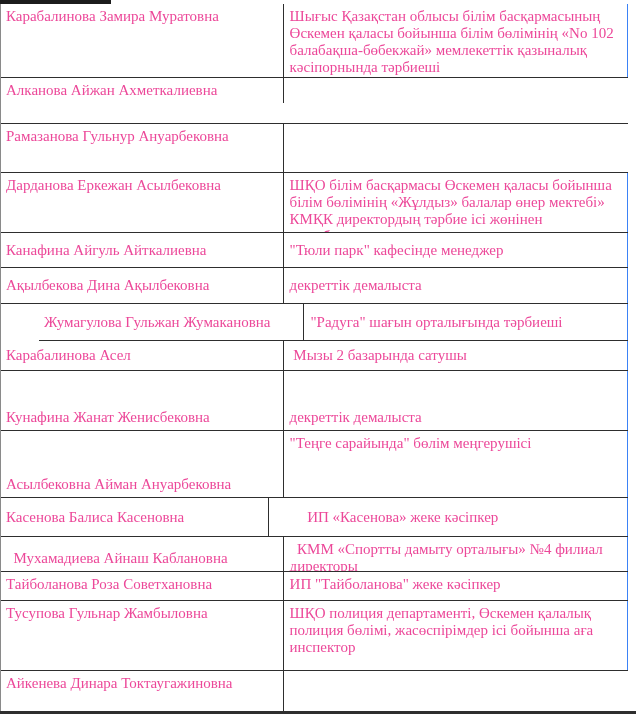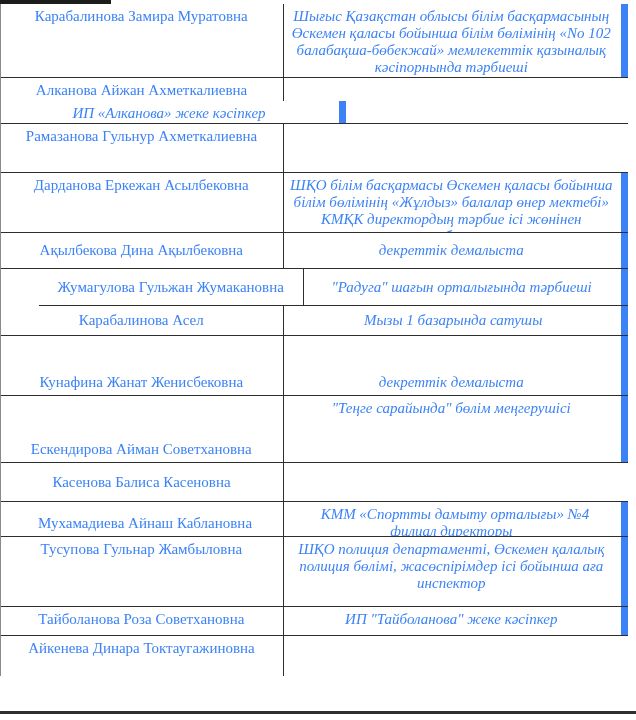"Карабалинова Замира Муратовна" .doc-canvas { color: #3b82f6 -> #ec4899; text-align: center -> none }
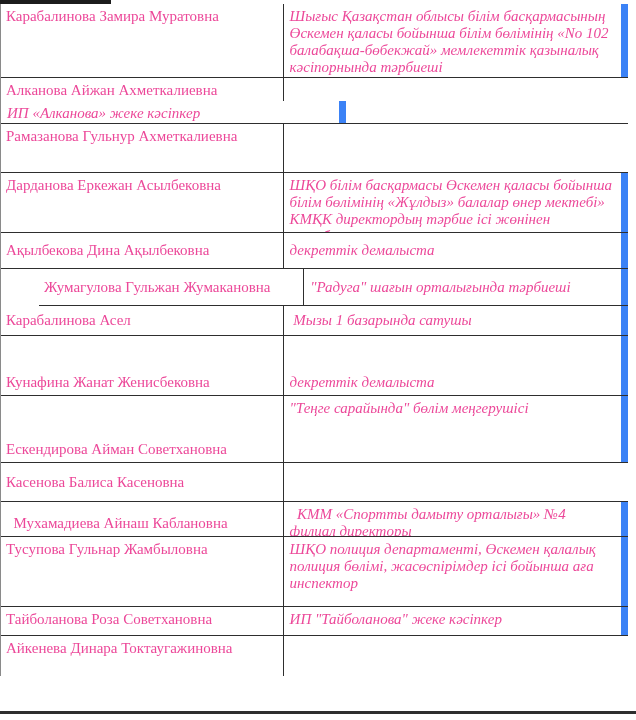"Шығыс Қазақстан облысы білім" .t-cell.job-cell { border-right: 7px solid #3b82f6 -> 1px solid #3b82f6; font-style: italic -> none }
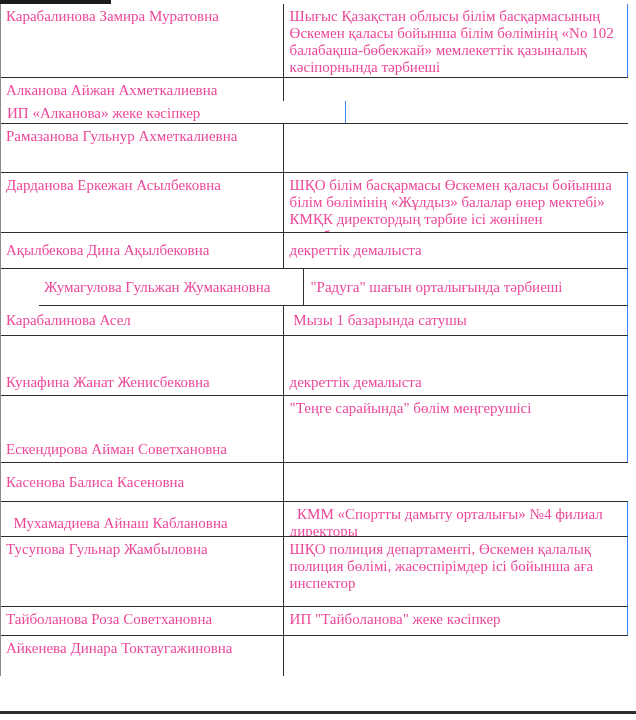"ИП «Алканова» жеке кәсіпкер" div.t-cell { html: <div> <div>ИП «Алканова» жеке кәсіпкер</div> </div> -> none }
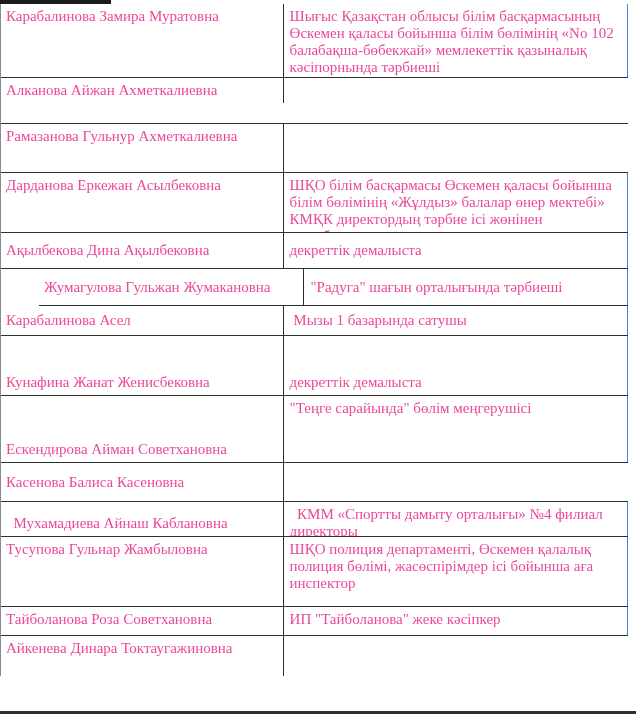"Рамазанова Гульнур Ахметкалиевна" div.cell-text { text: Ахметкалиевна -> Ануарбековна }
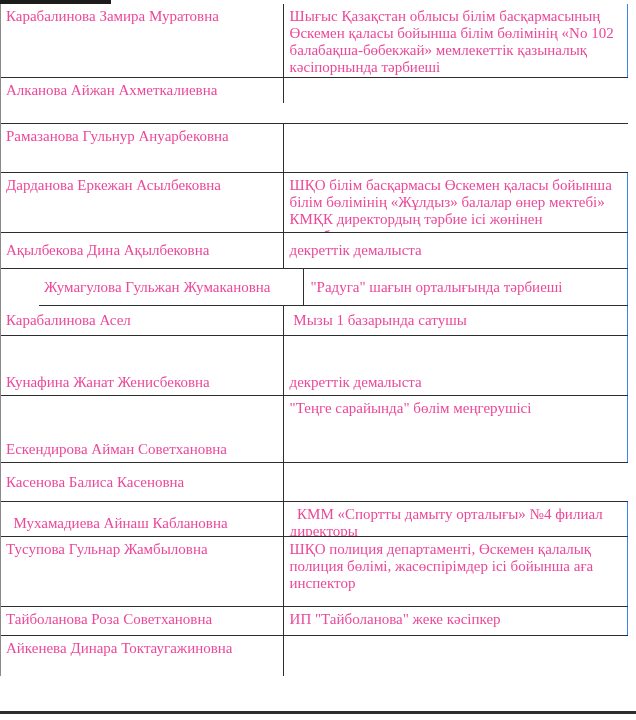"Канафина Айгуль Айткалиевна" div.t-row { html: none -> <div> <div> <div>Канафина Айгуль Айткалиевна</div> </div> <div> <div>"Тюли парк" кафесінде менеджер</div> </div> </div> }
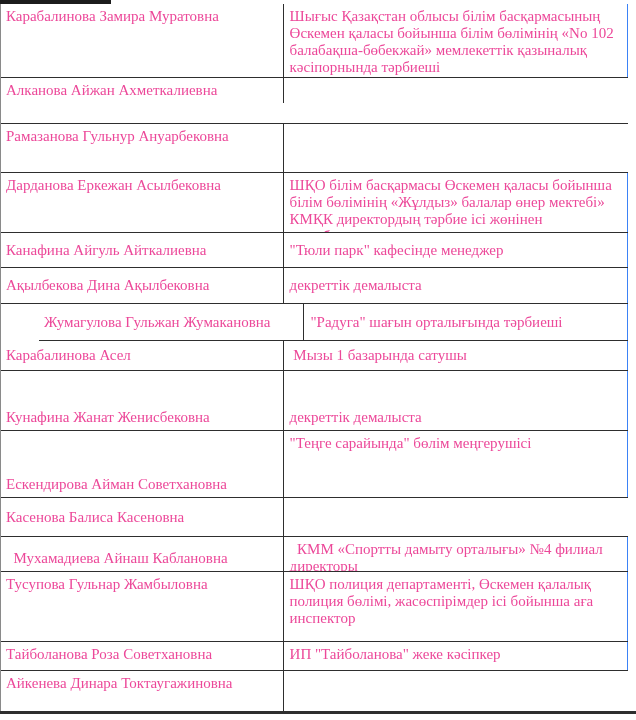"Мызы 1 базарында сатушы" div.cell-text { text: 1 -> 2 }
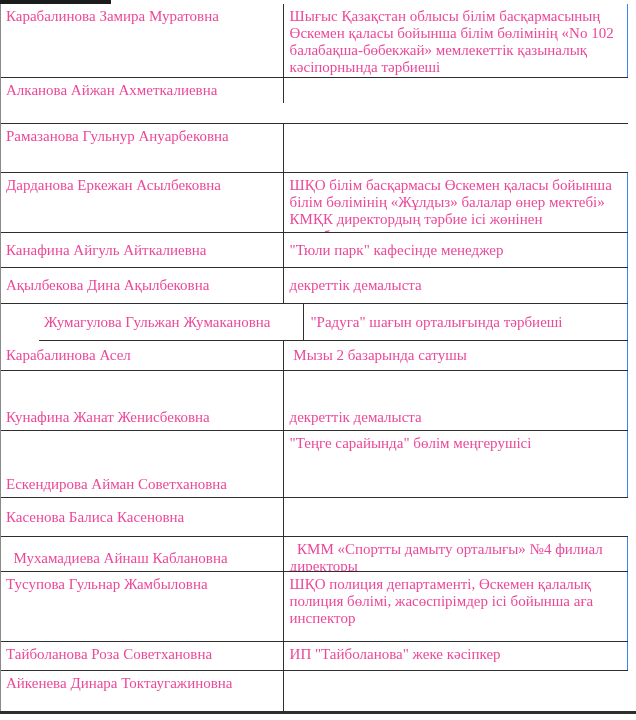"Ескендирова Айман Советхановна" div.cell-text { text: Ескендирова Айман Советхановна -> Асылбековна Айман Ануарбековна }
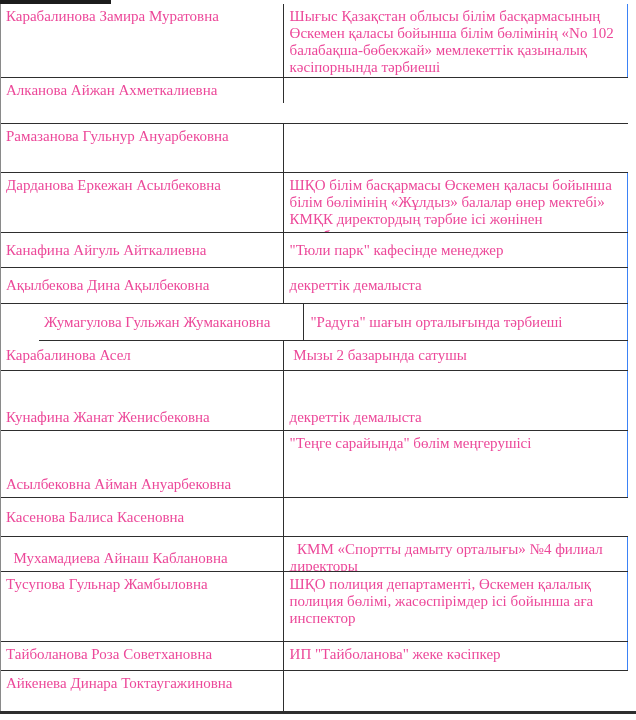"ИП «Касенова» жеке кәсіпкер" div.t-cell { html: none -> <div> <div>ИП «Касенова» жеке кәсіпкер</div> </div> }
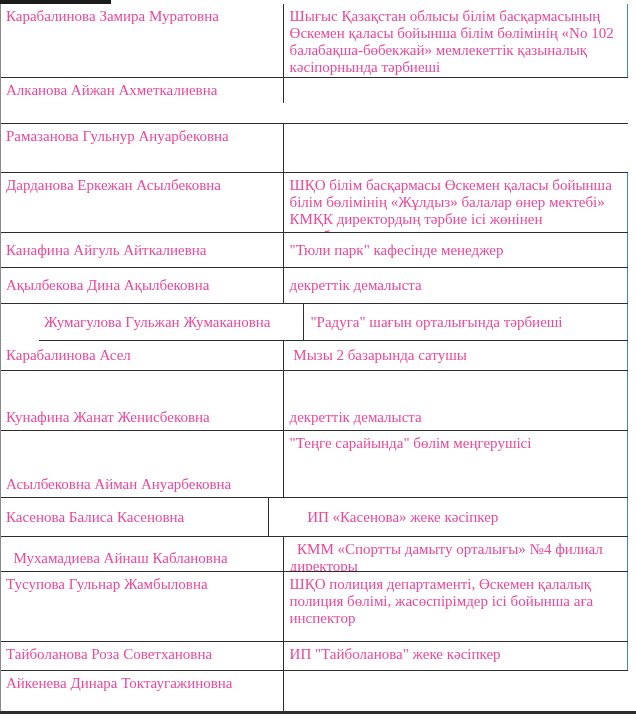"Тусупова Гульнар Жамбыловна" div.t-row { order: before "Тайболанова Роза Советхановна" -> after "Тайболанова Роза Советхановна" }
